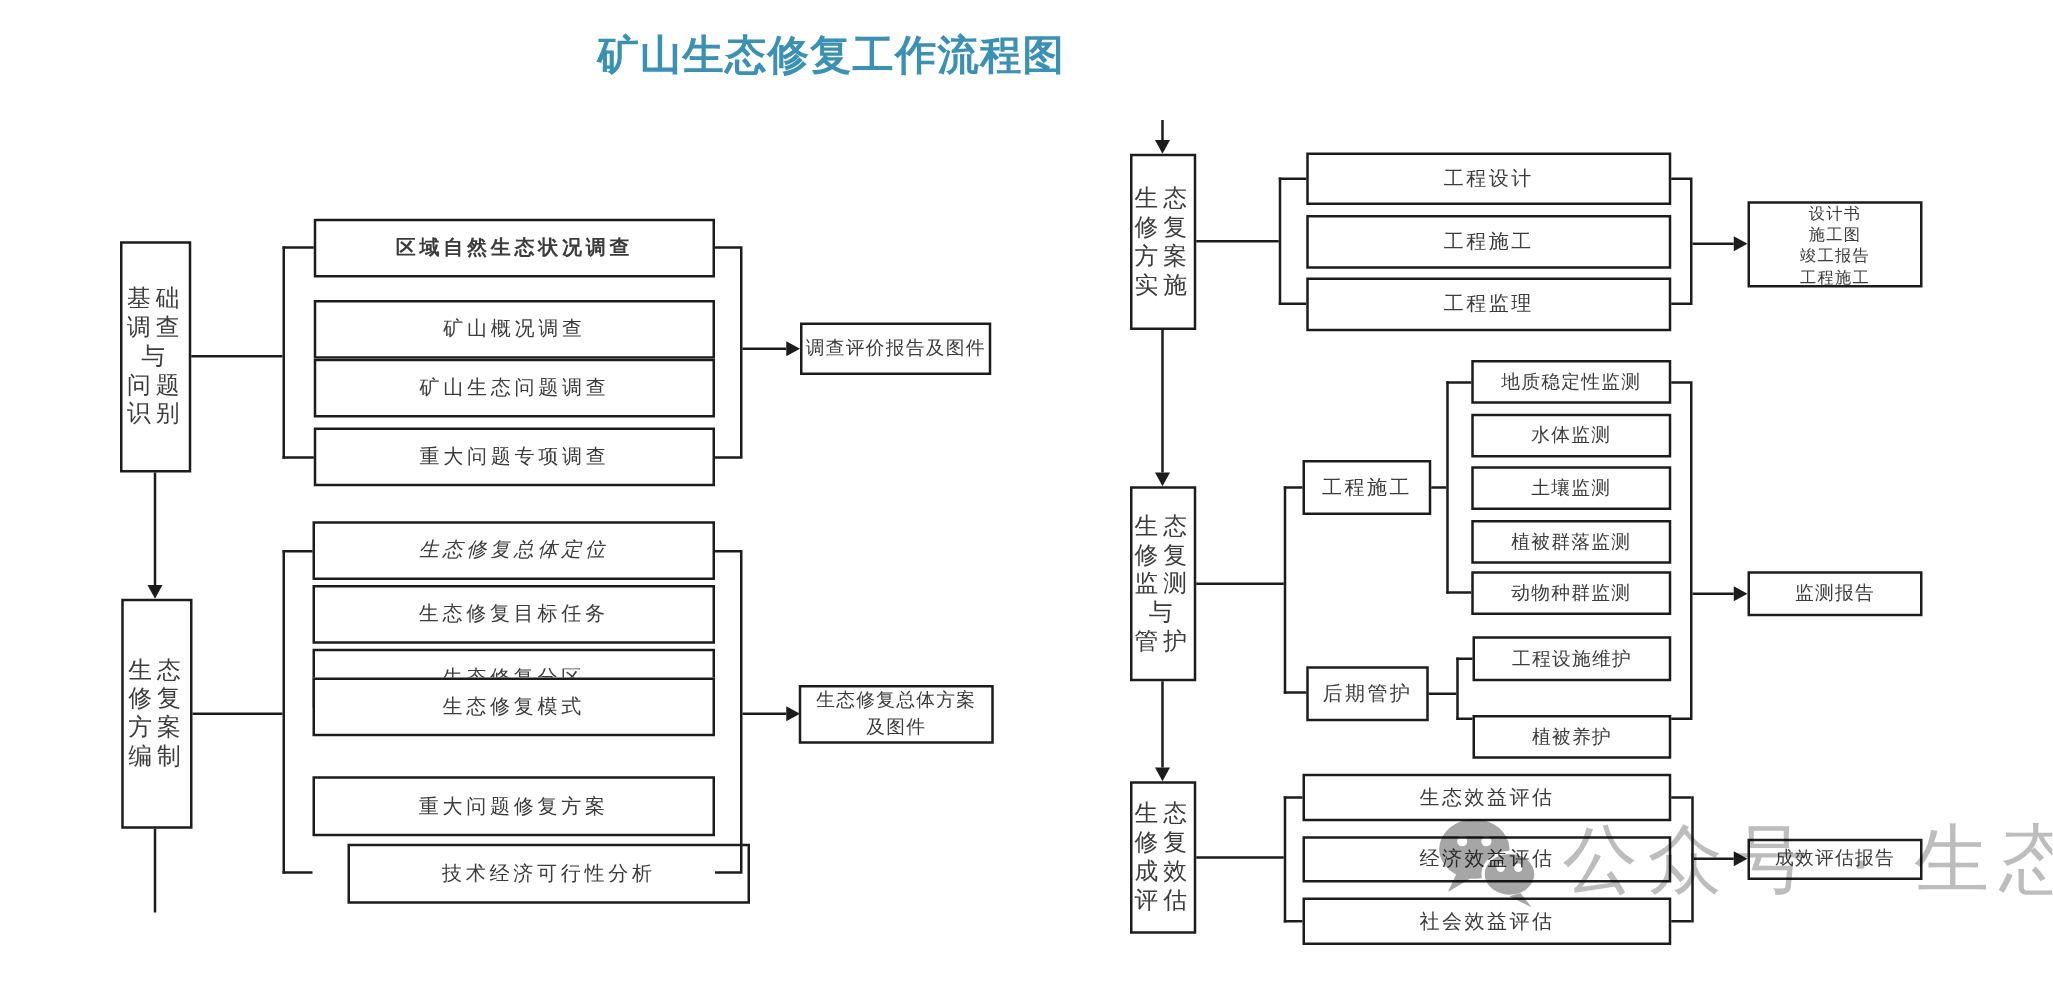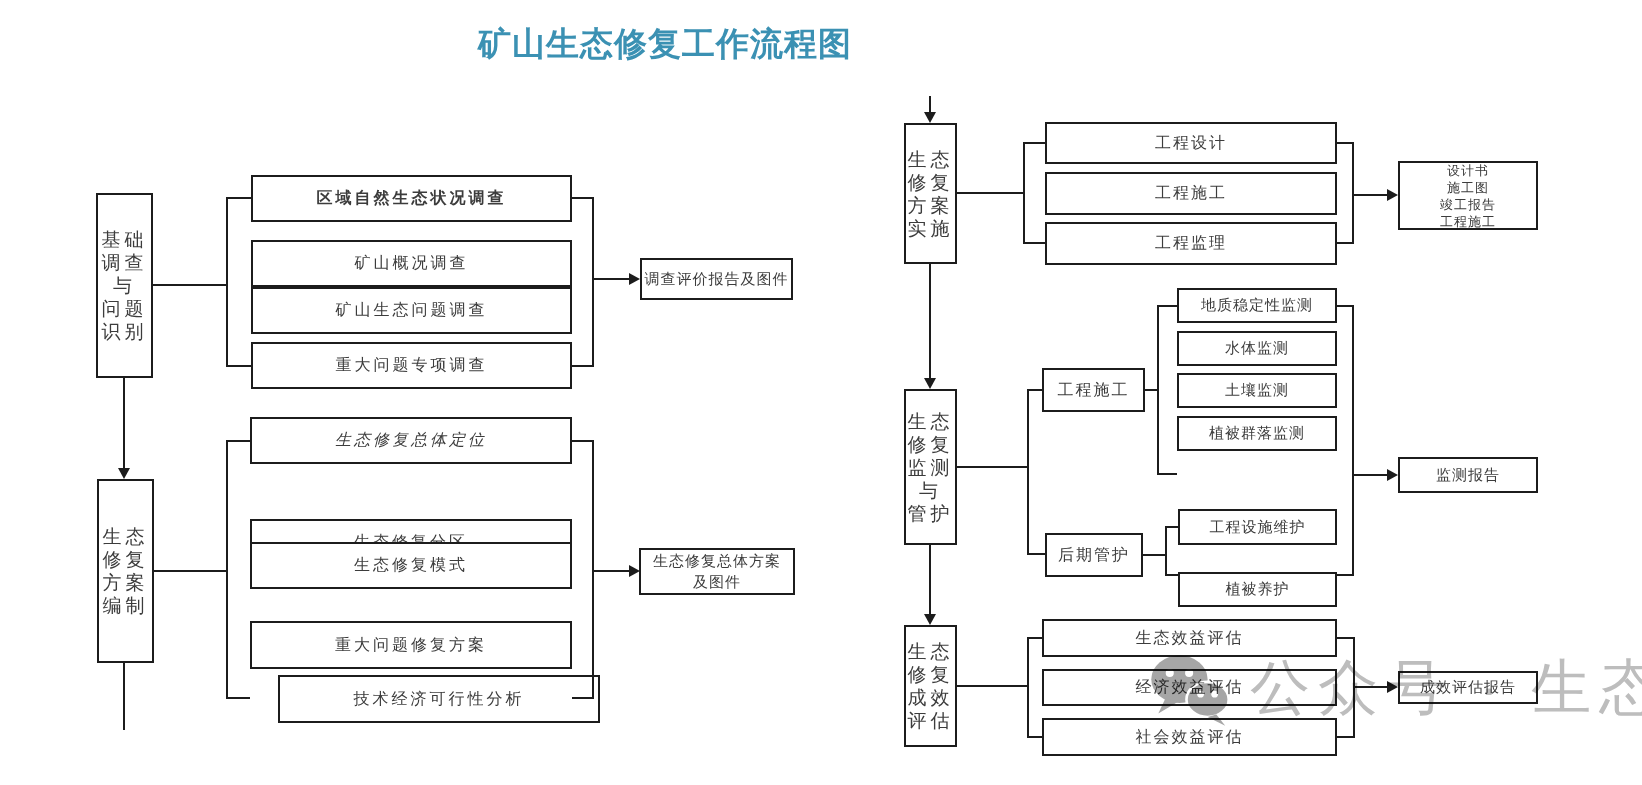"动物种群监测" div.box { html: none -> <div>动物种群监测</div> }
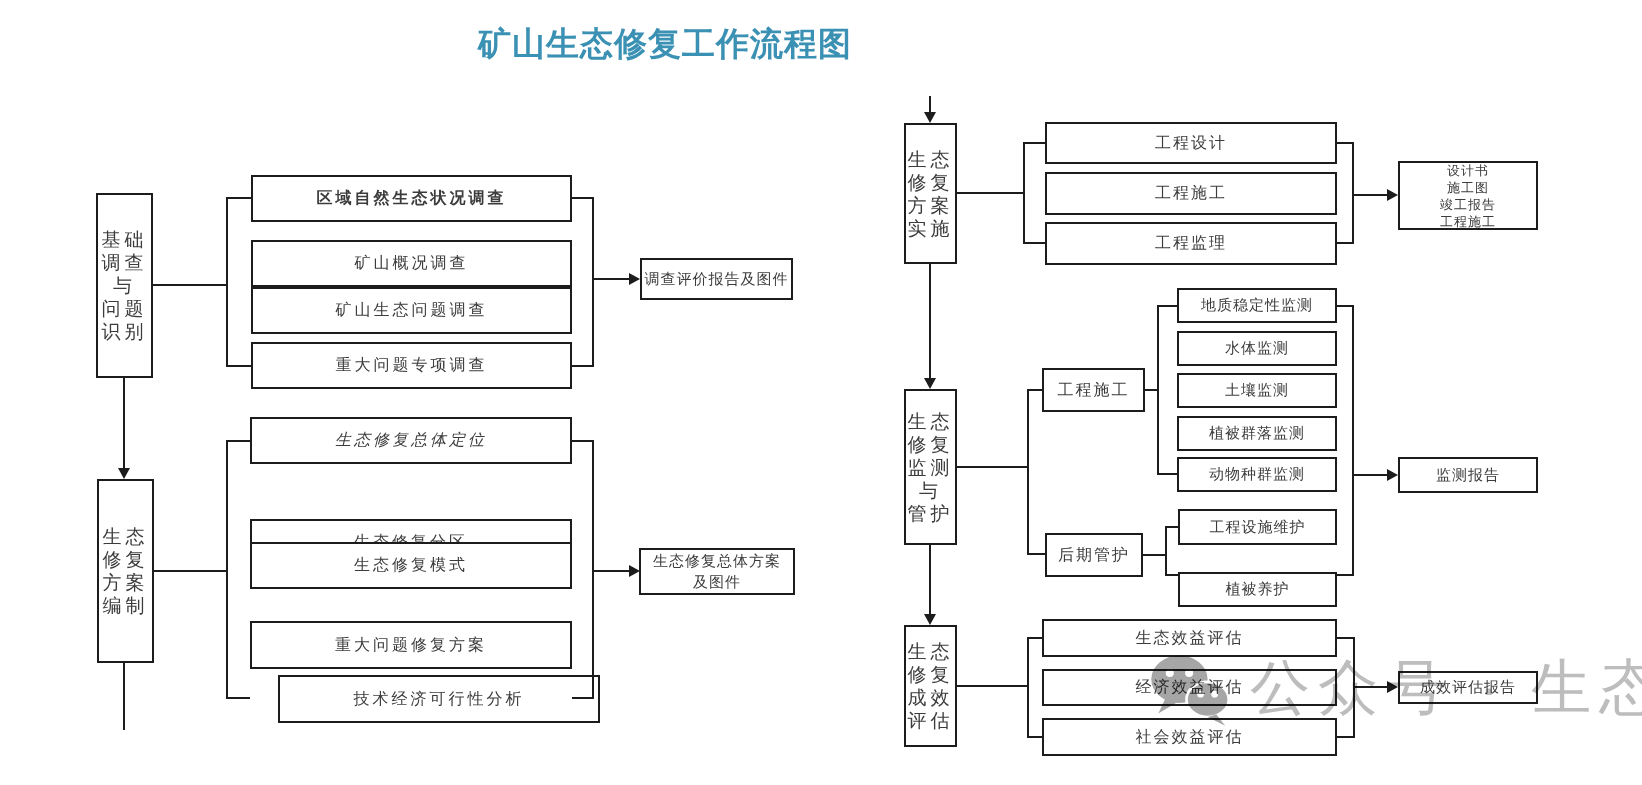"生态修复目标任务" div.box { html: none -> <div>生态修复目标任务</div> }
